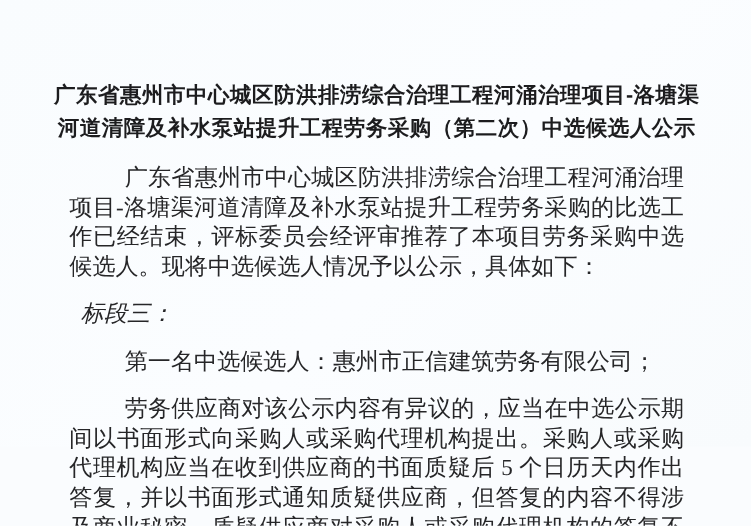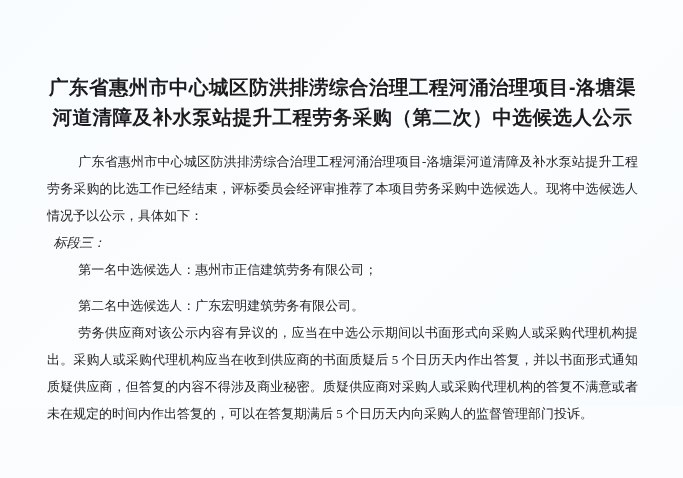"广东省惠州市中心城区防洪排涝综合治理工程河涌治理项目-洛塘渠河道清障及补水泵站提升工程劳务采购的" .para { font-size: 13px -> 21px; margin: 0 -> 16px }
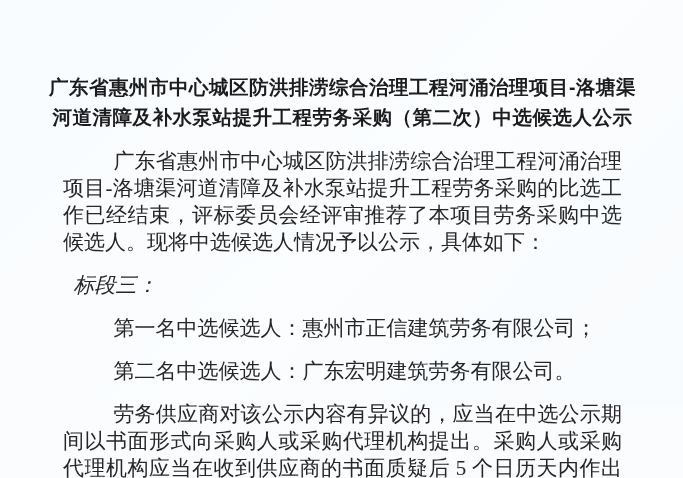"第二名中选候选人：广东宏明建筑劳务有限公司。" p.para { html: <p>第二名中选候选人：广东宏明建筑劳务有限公司。</p> -> none }
